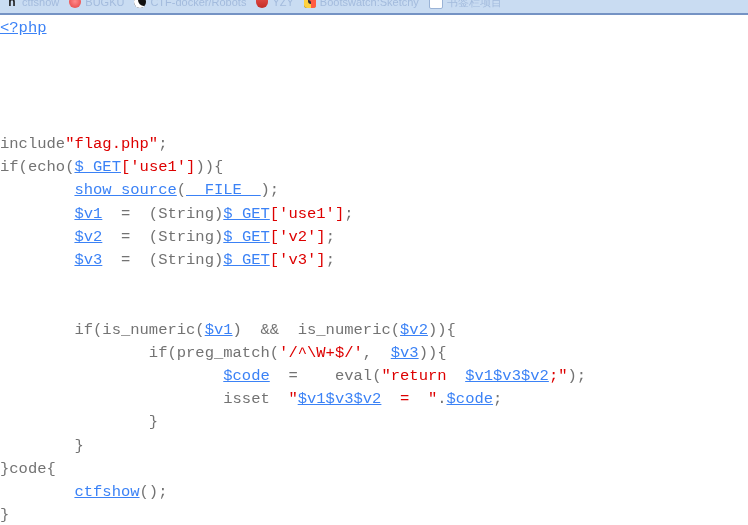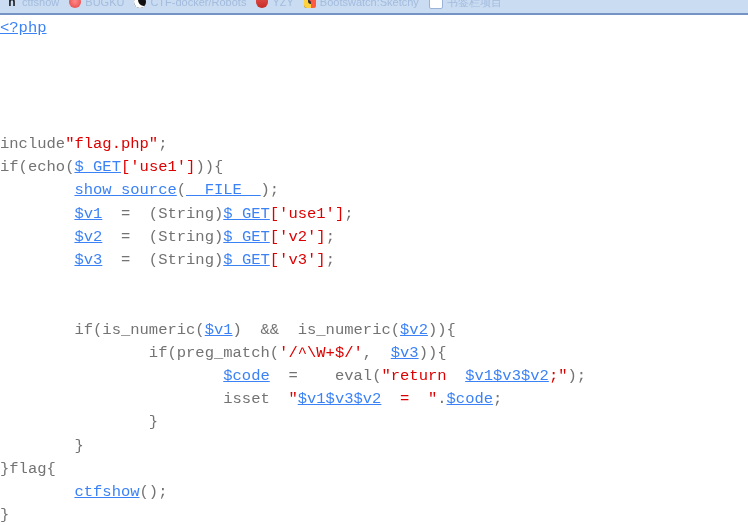"flag" span.tok-kw { text: flag -> code }
